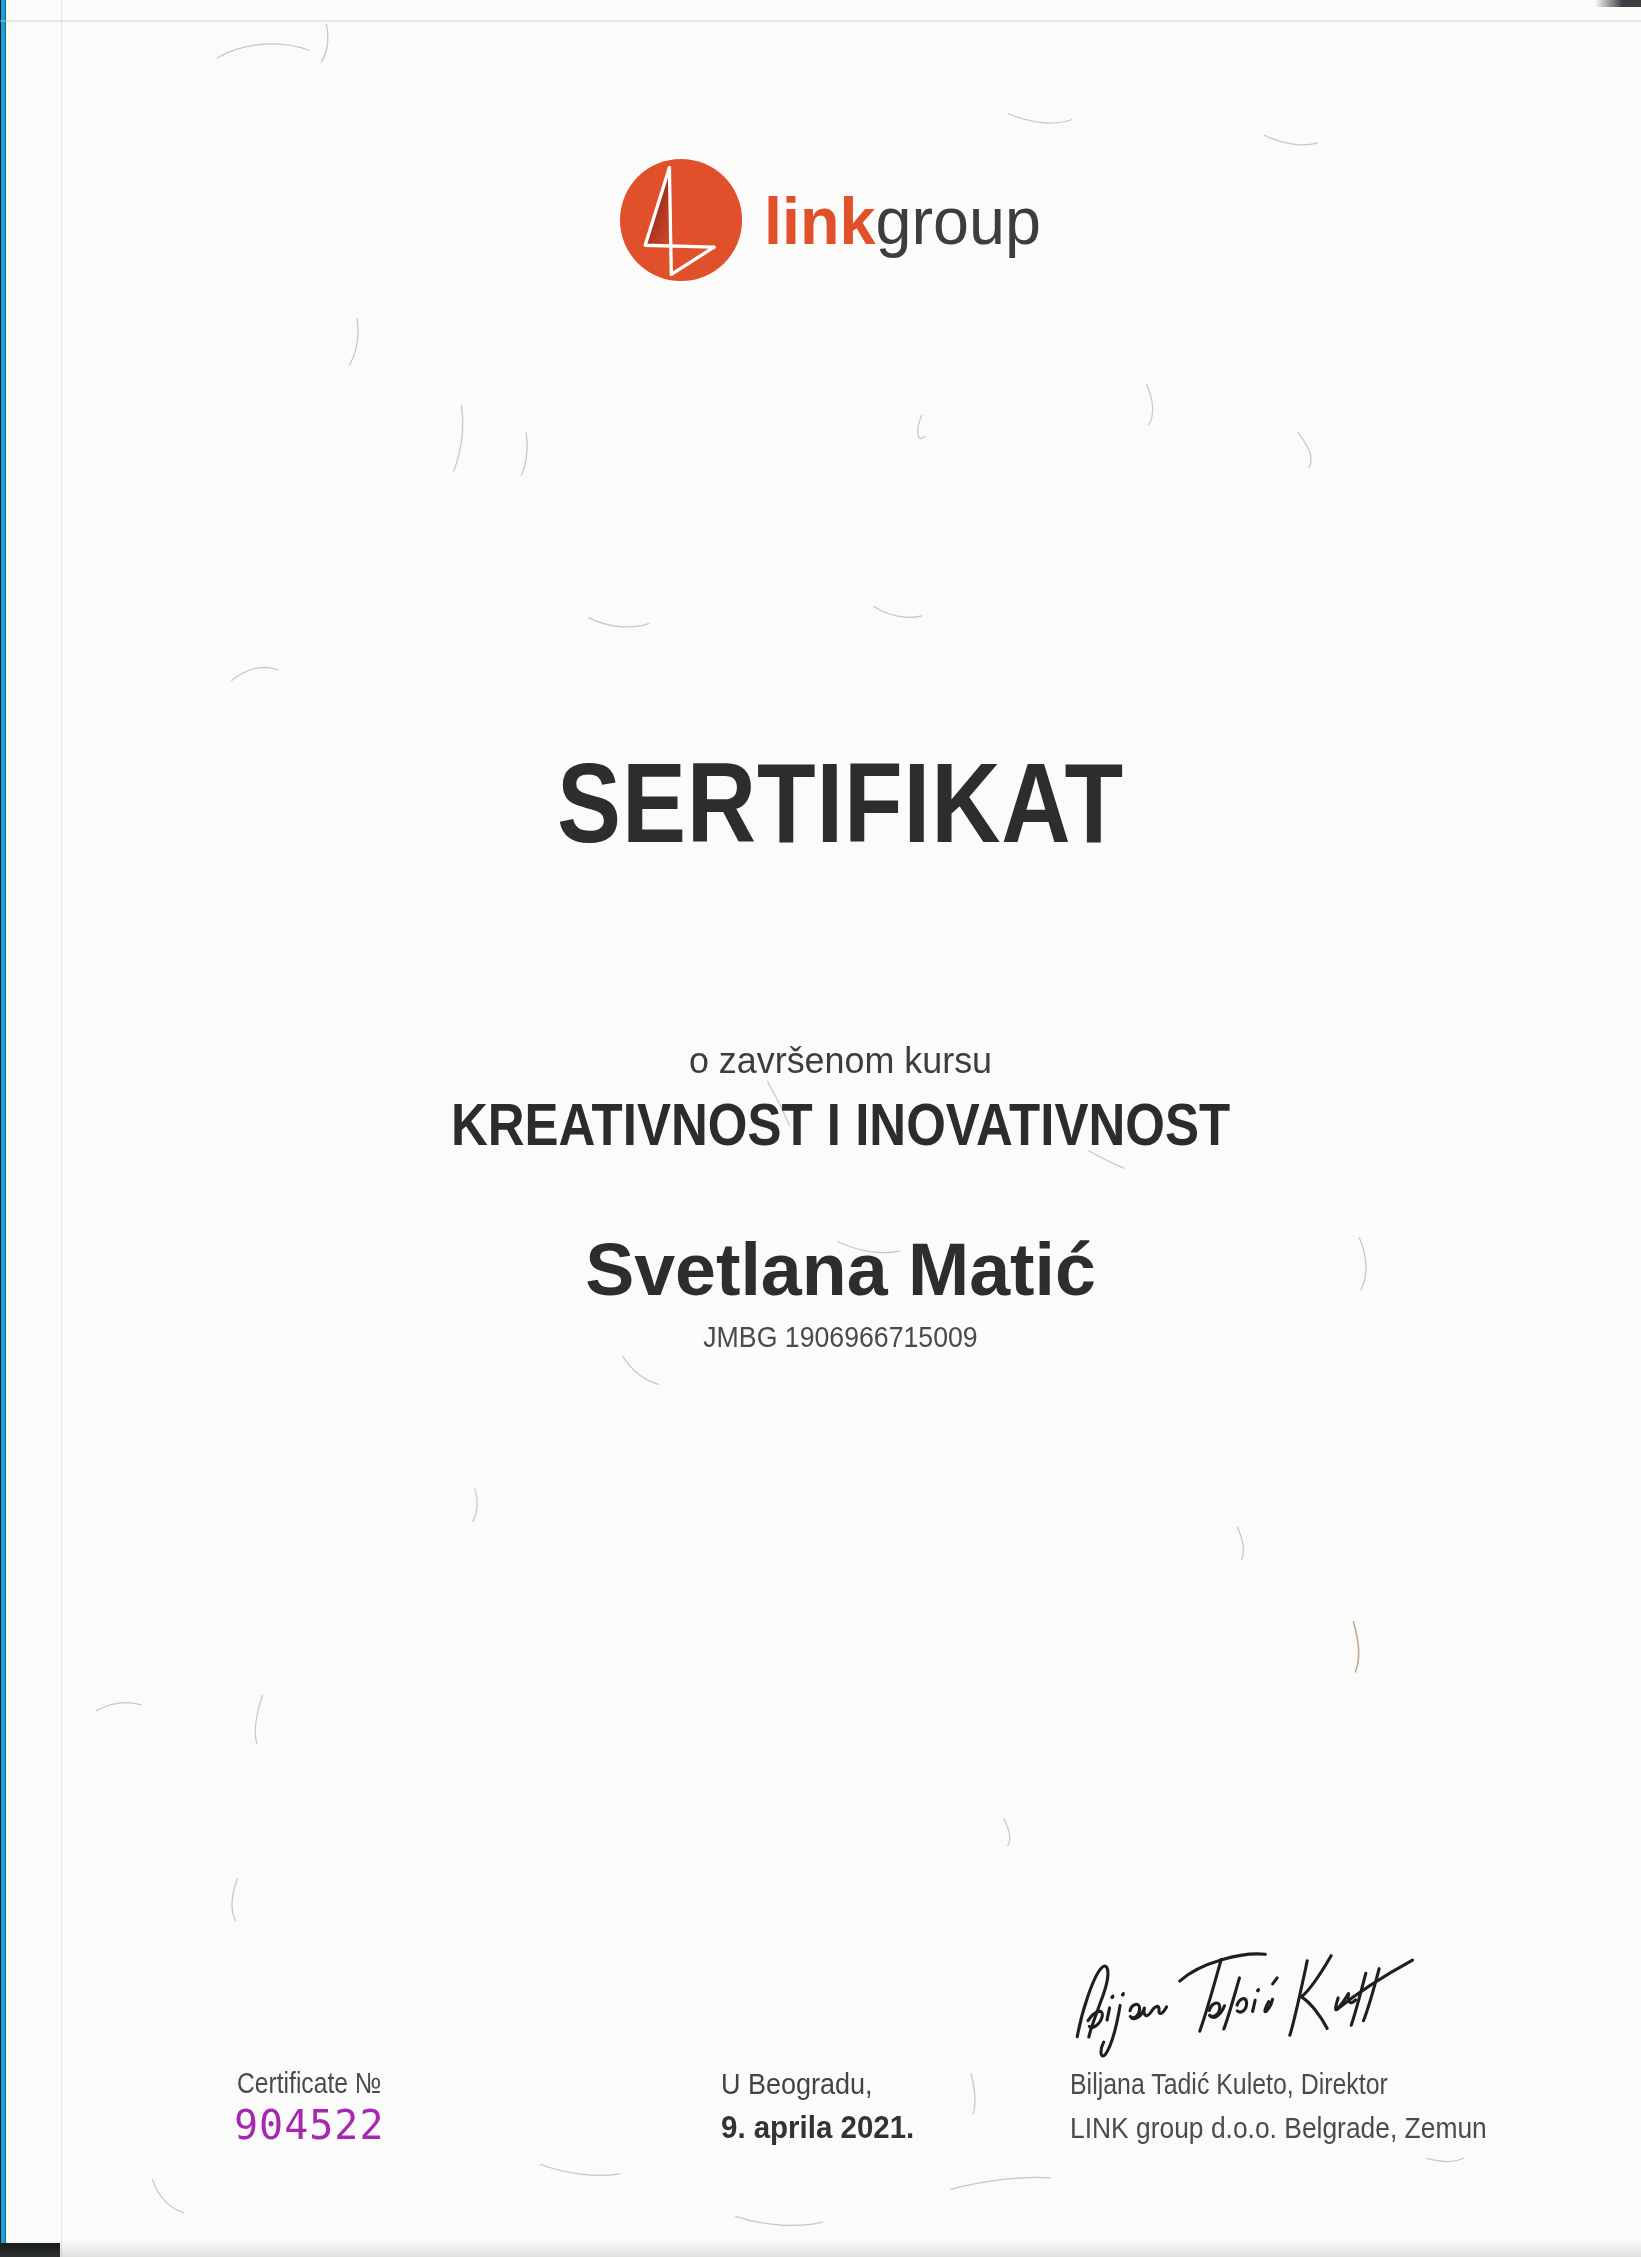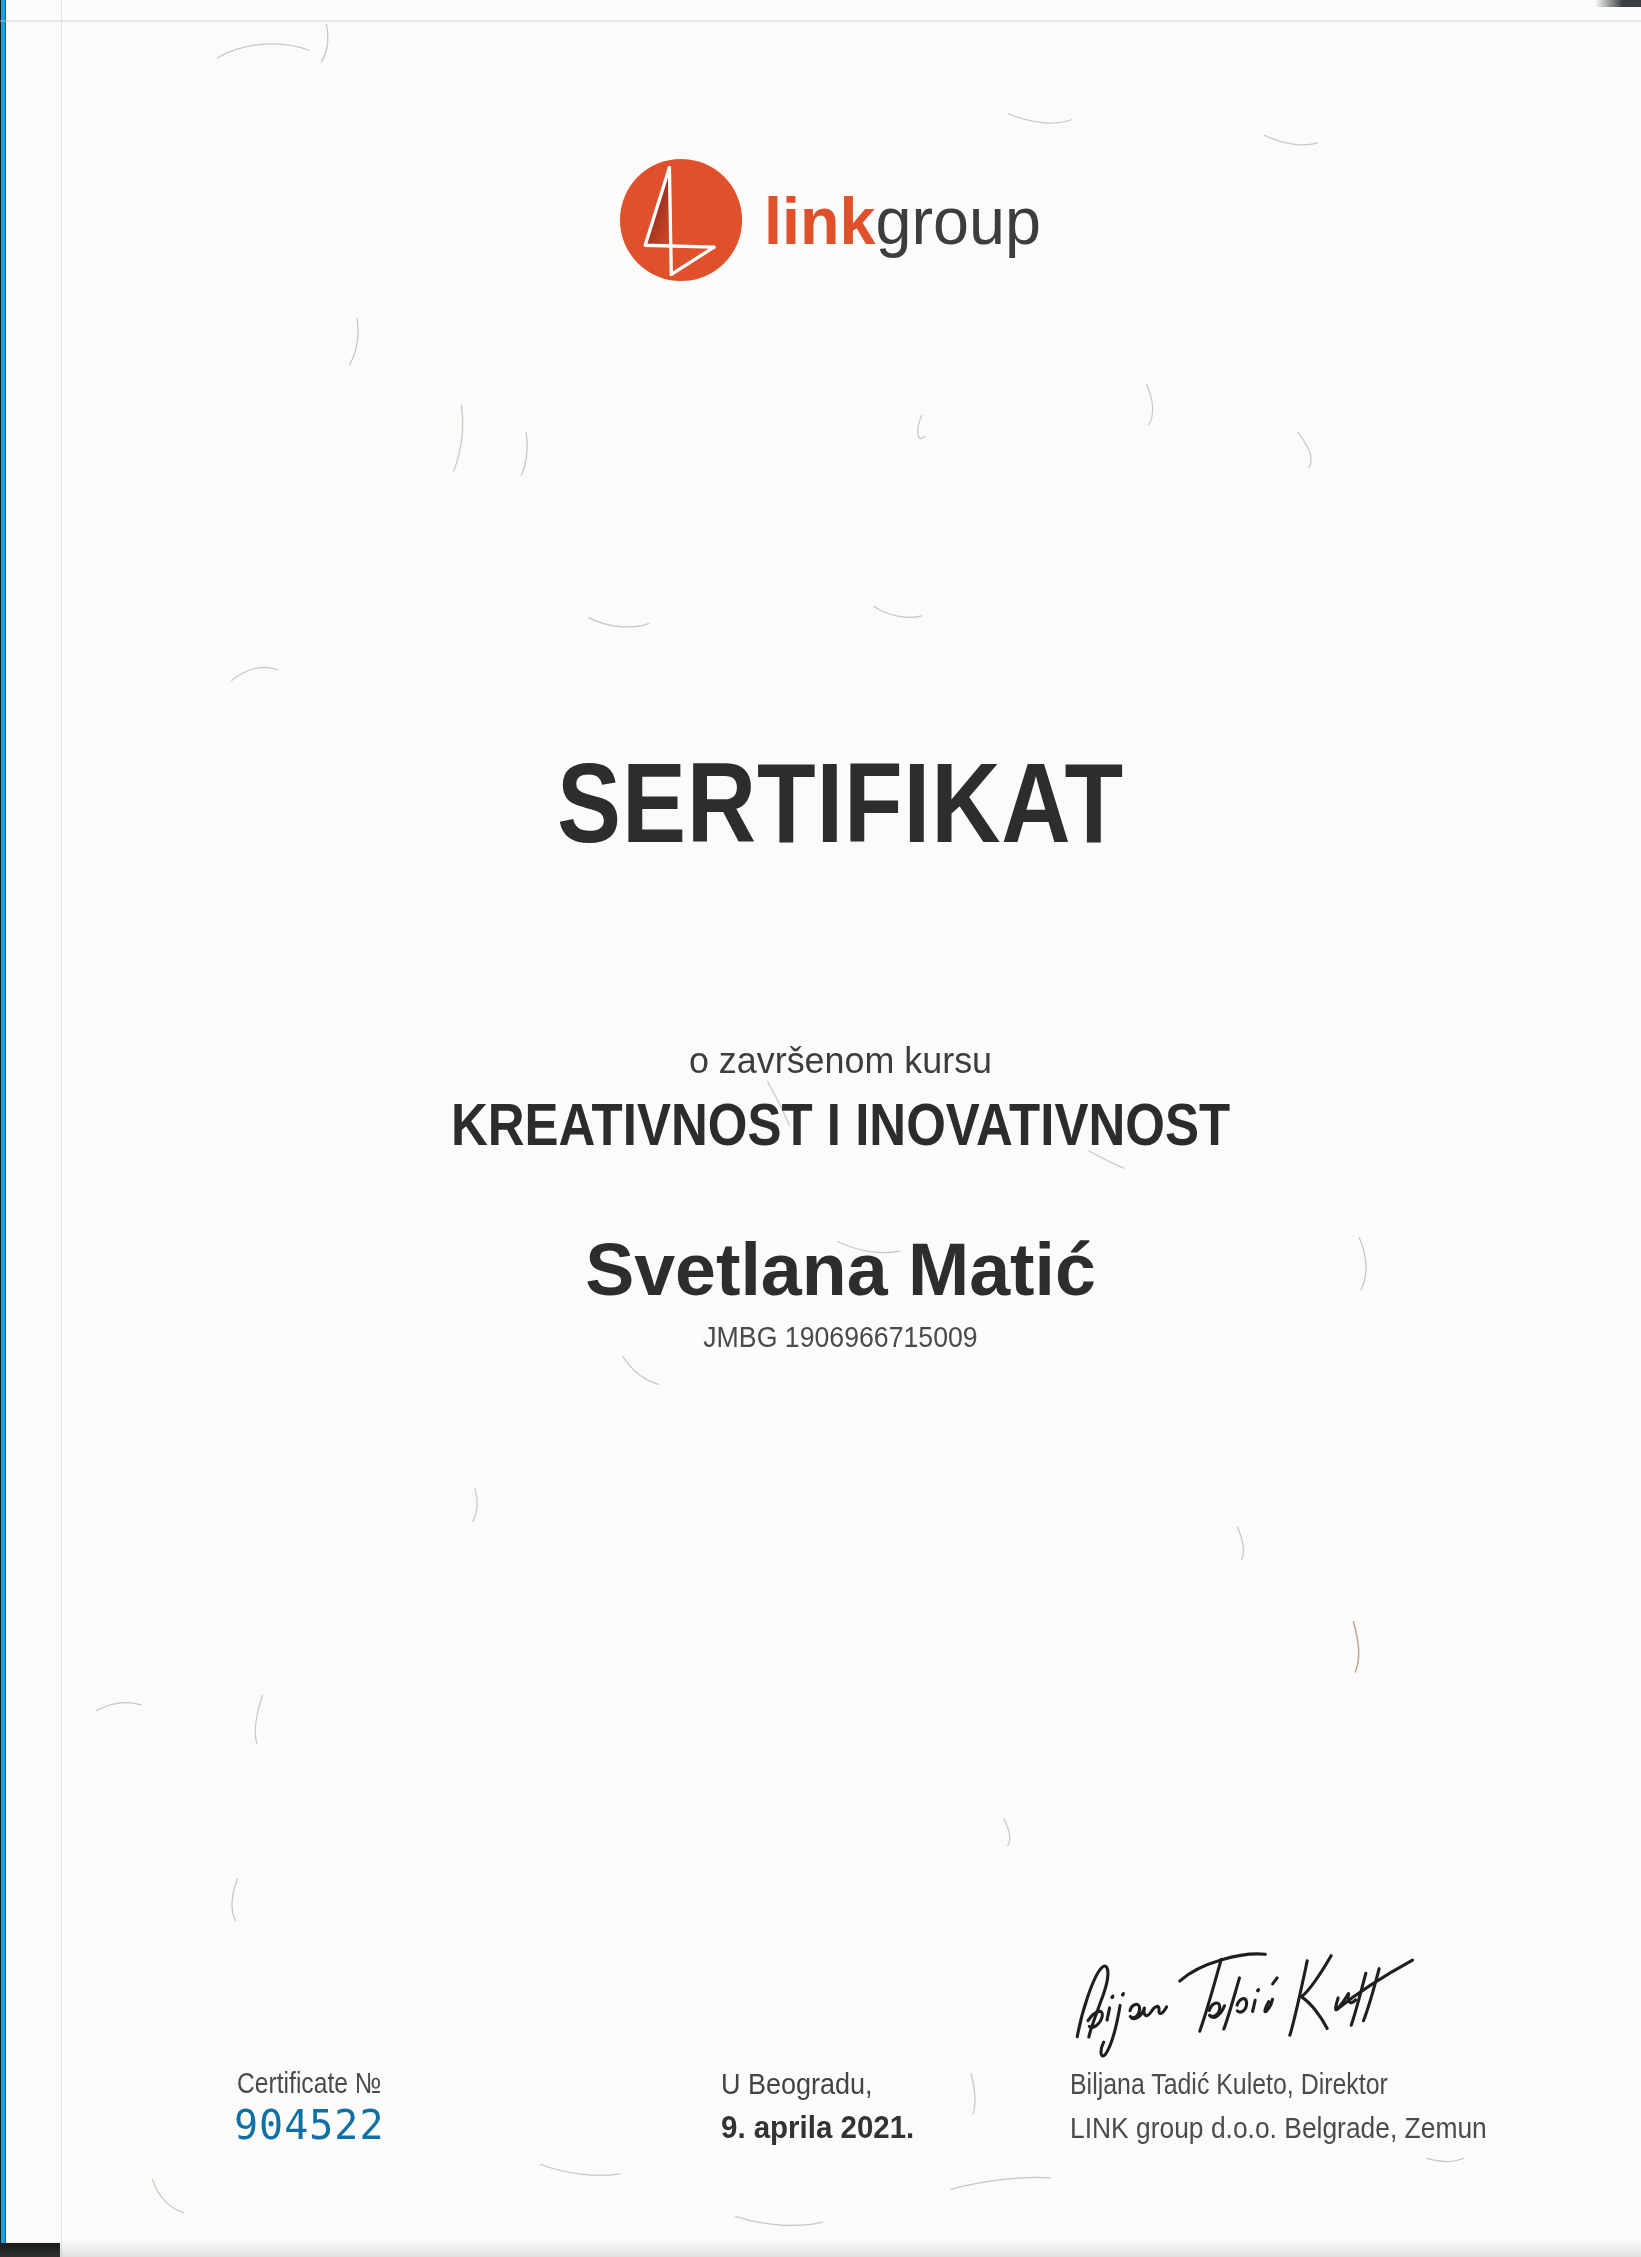"904522" .cert-number { color: #0369a1 -> #a21caf }
